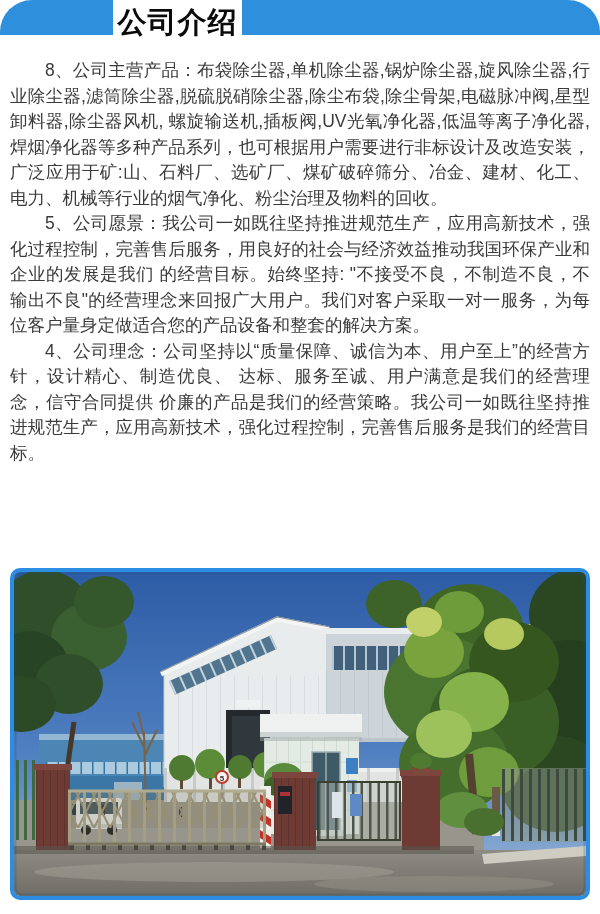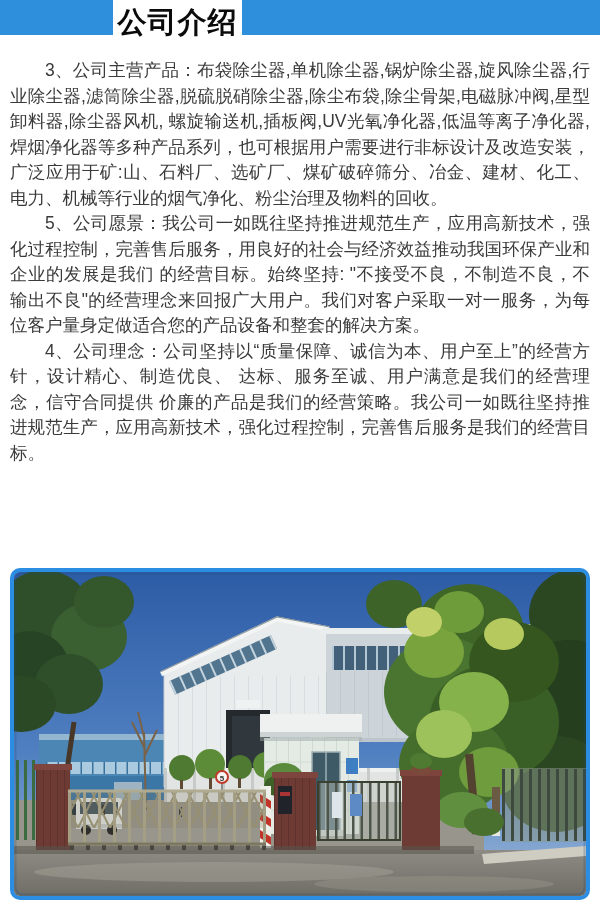"公司介绍" .page { border-radius: none -> 32px }
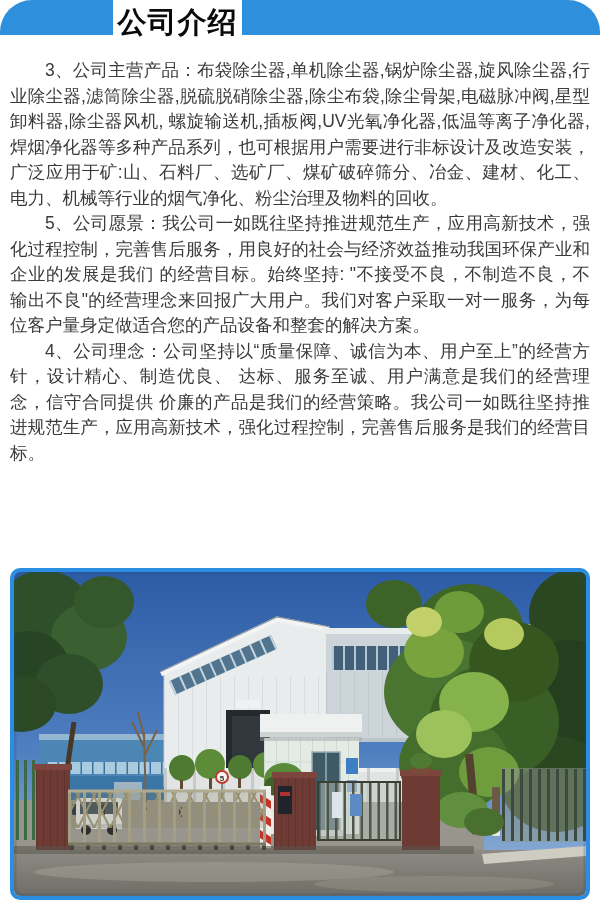"3、公司主营产品：布袋除尘器,单机除尘器,锅炉除尘器,旋风除尘器,行业除尘器,滤" p { text: 3 -> 8 }
